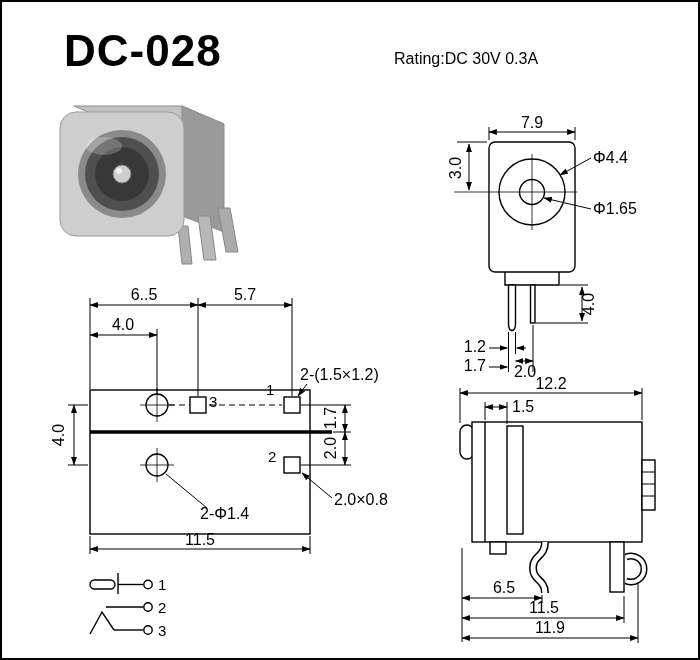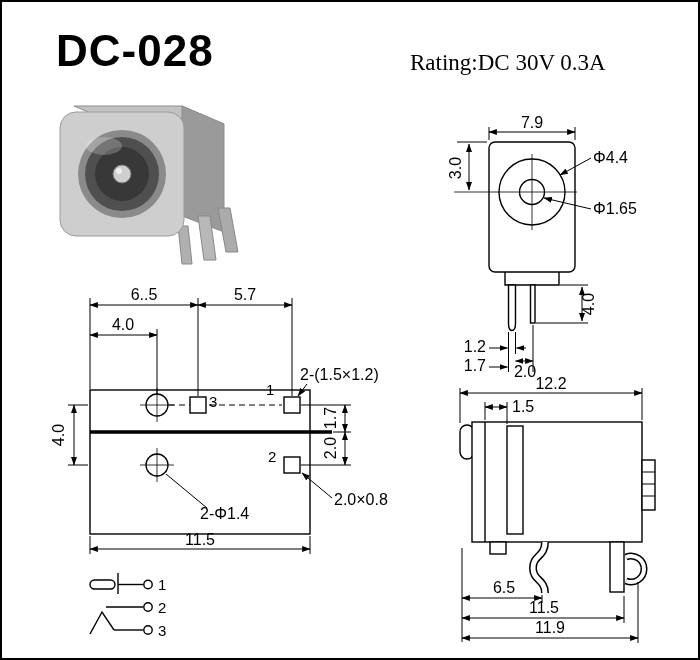"DC-028" .title { left: 54px -> 62px }
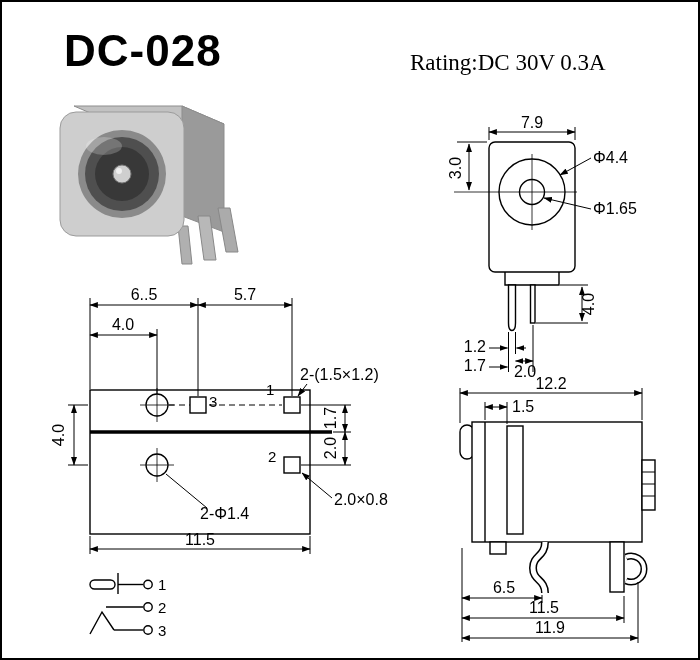"Rating:DC 30V 0.3A" .rating { font-family: Liberation Serif, serif -> none; font-size: 23px -> 16px; left: 408px -> 392px }
